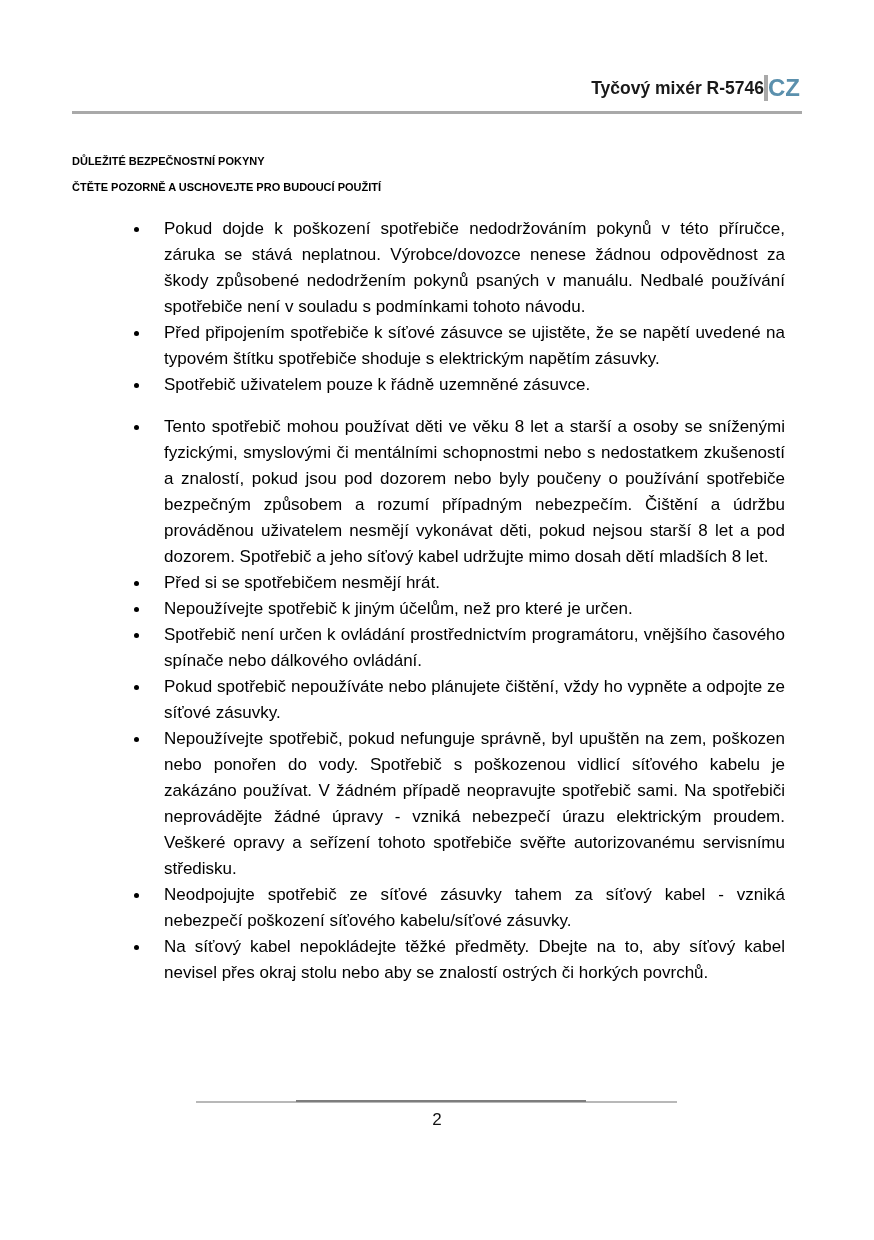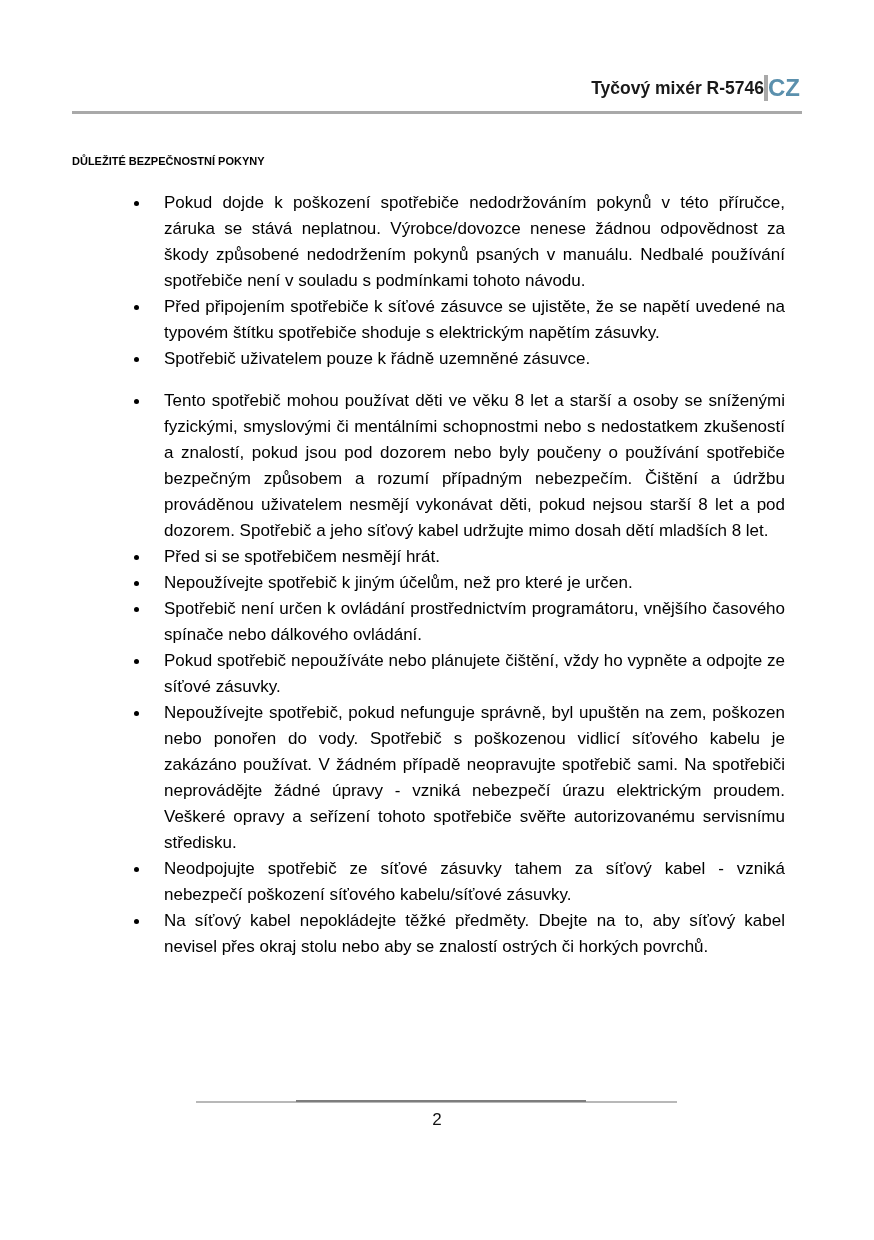"ČTĚTE POZORNĚ A USCHOVEJTE PRO" h1.doc-heading { html: none -> <h1>ČTĚTE POZORNĚ A USCHOVEJTE PRO BUDOUCÍ POUŽITÍ</h1> }
